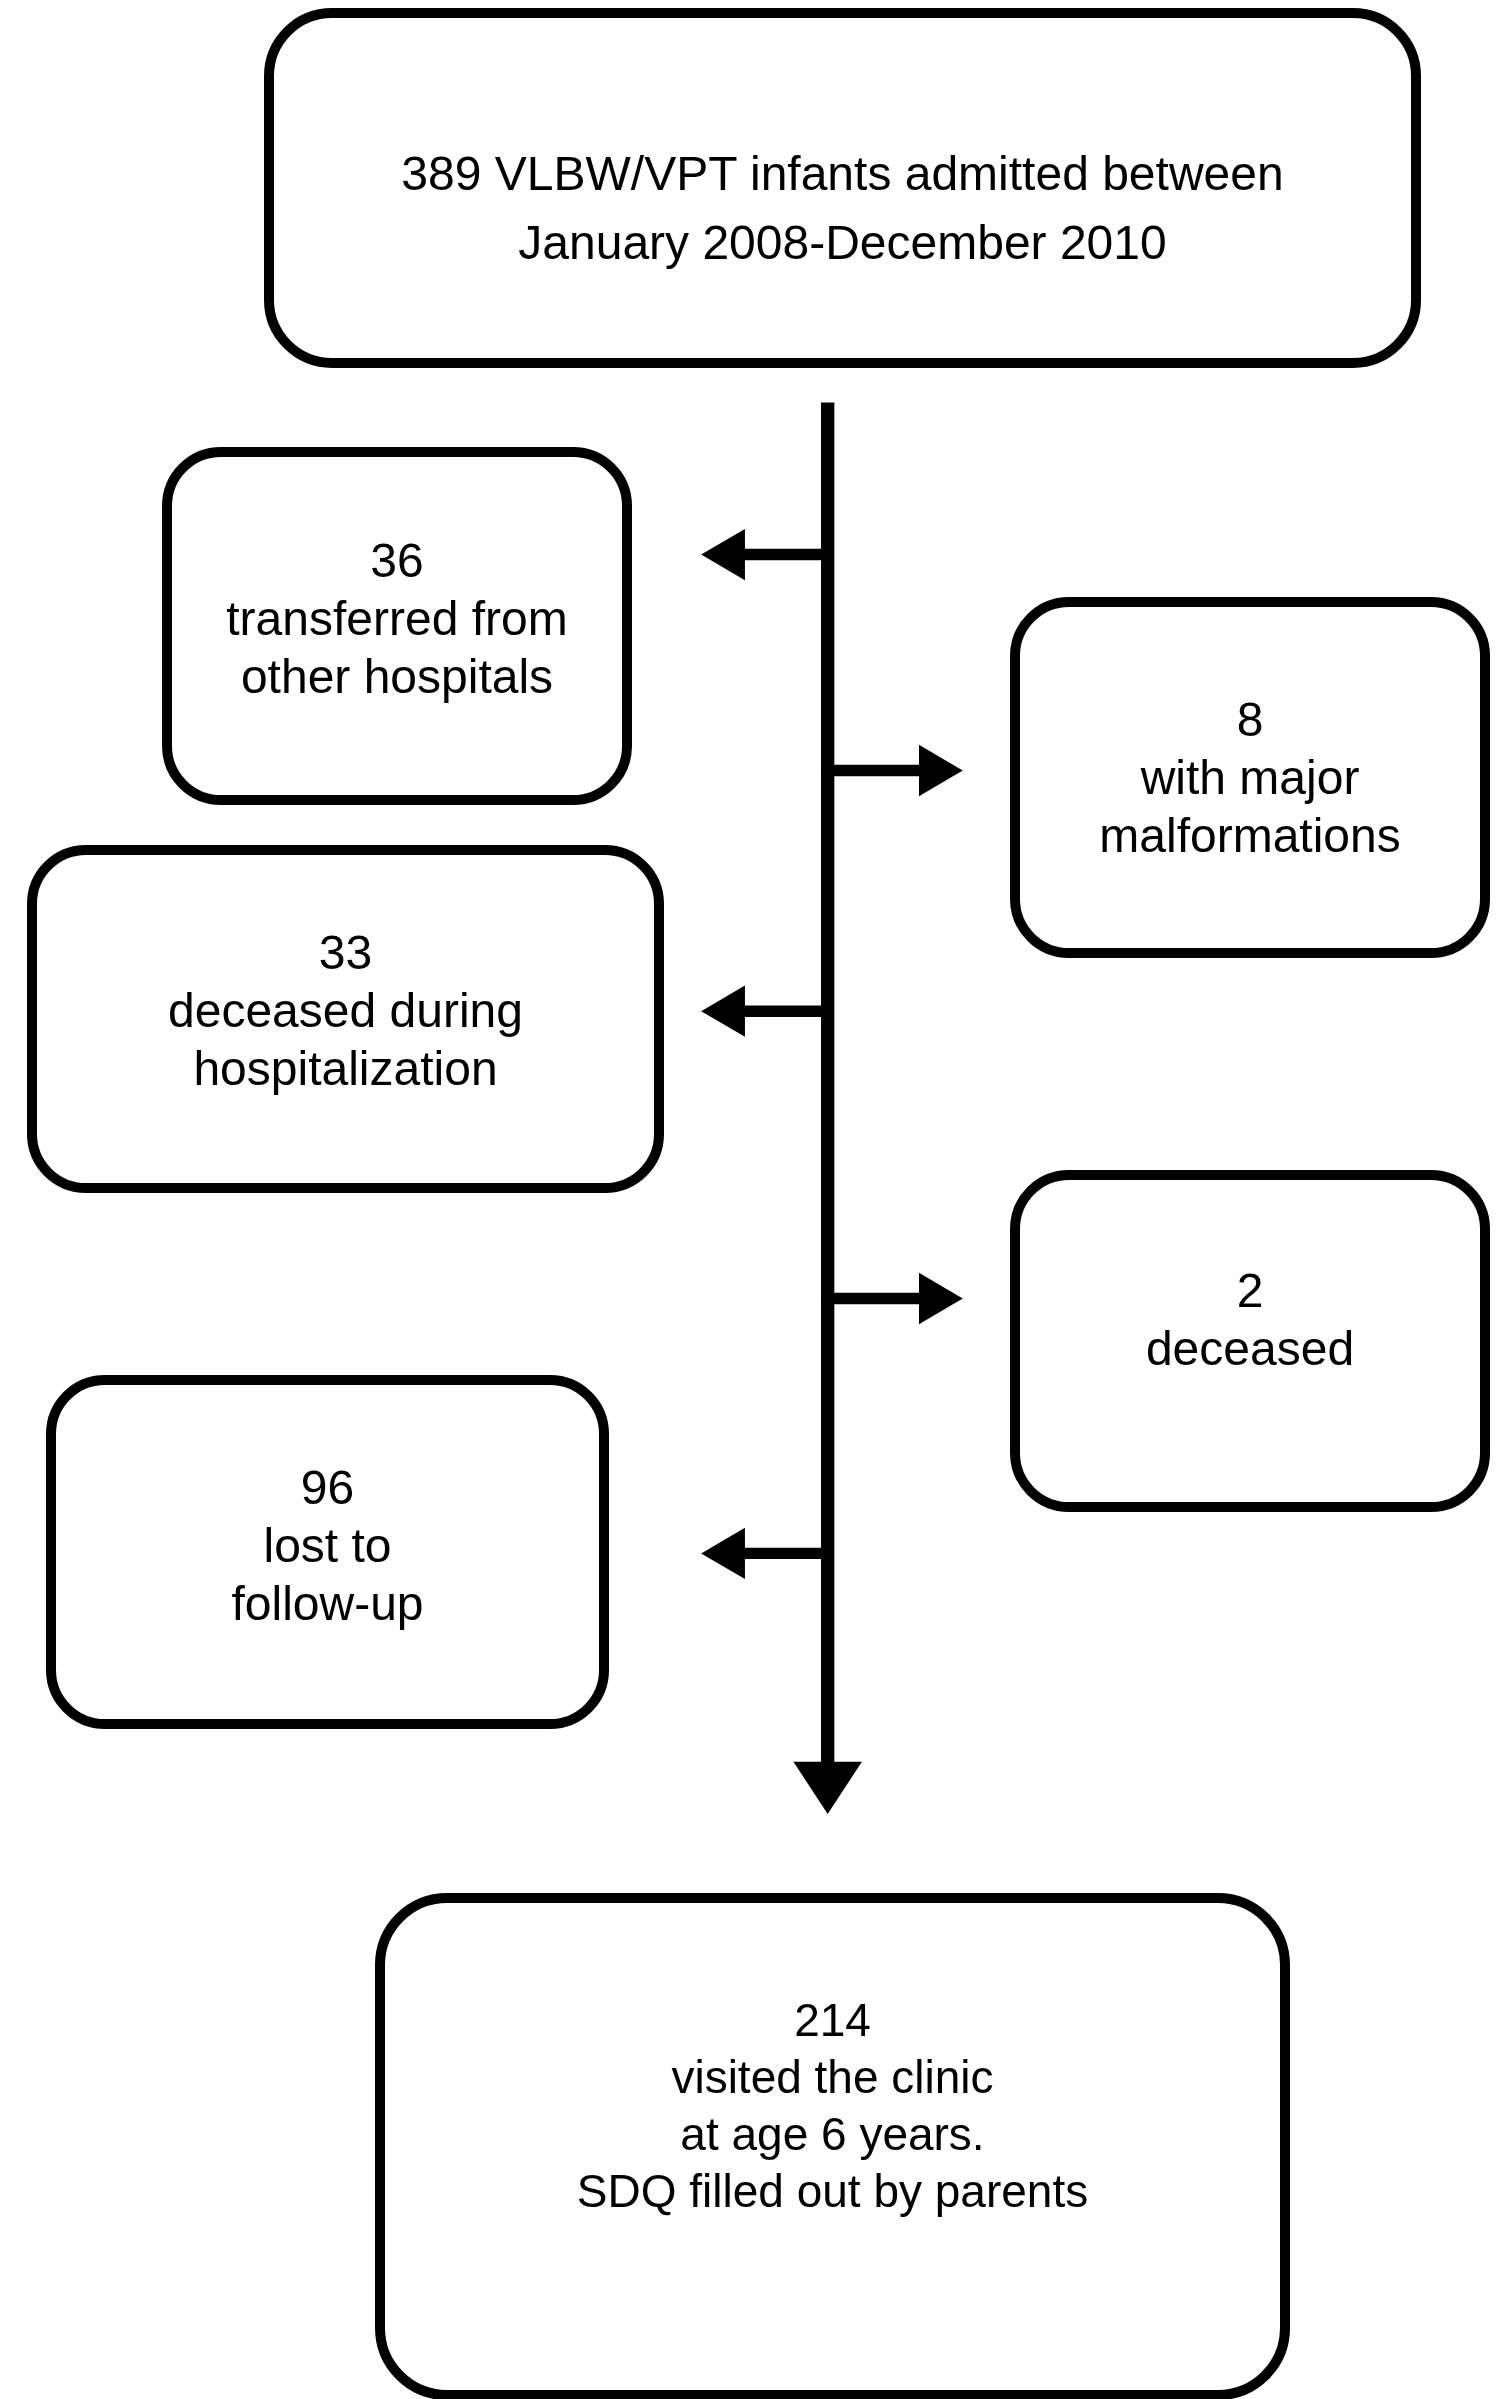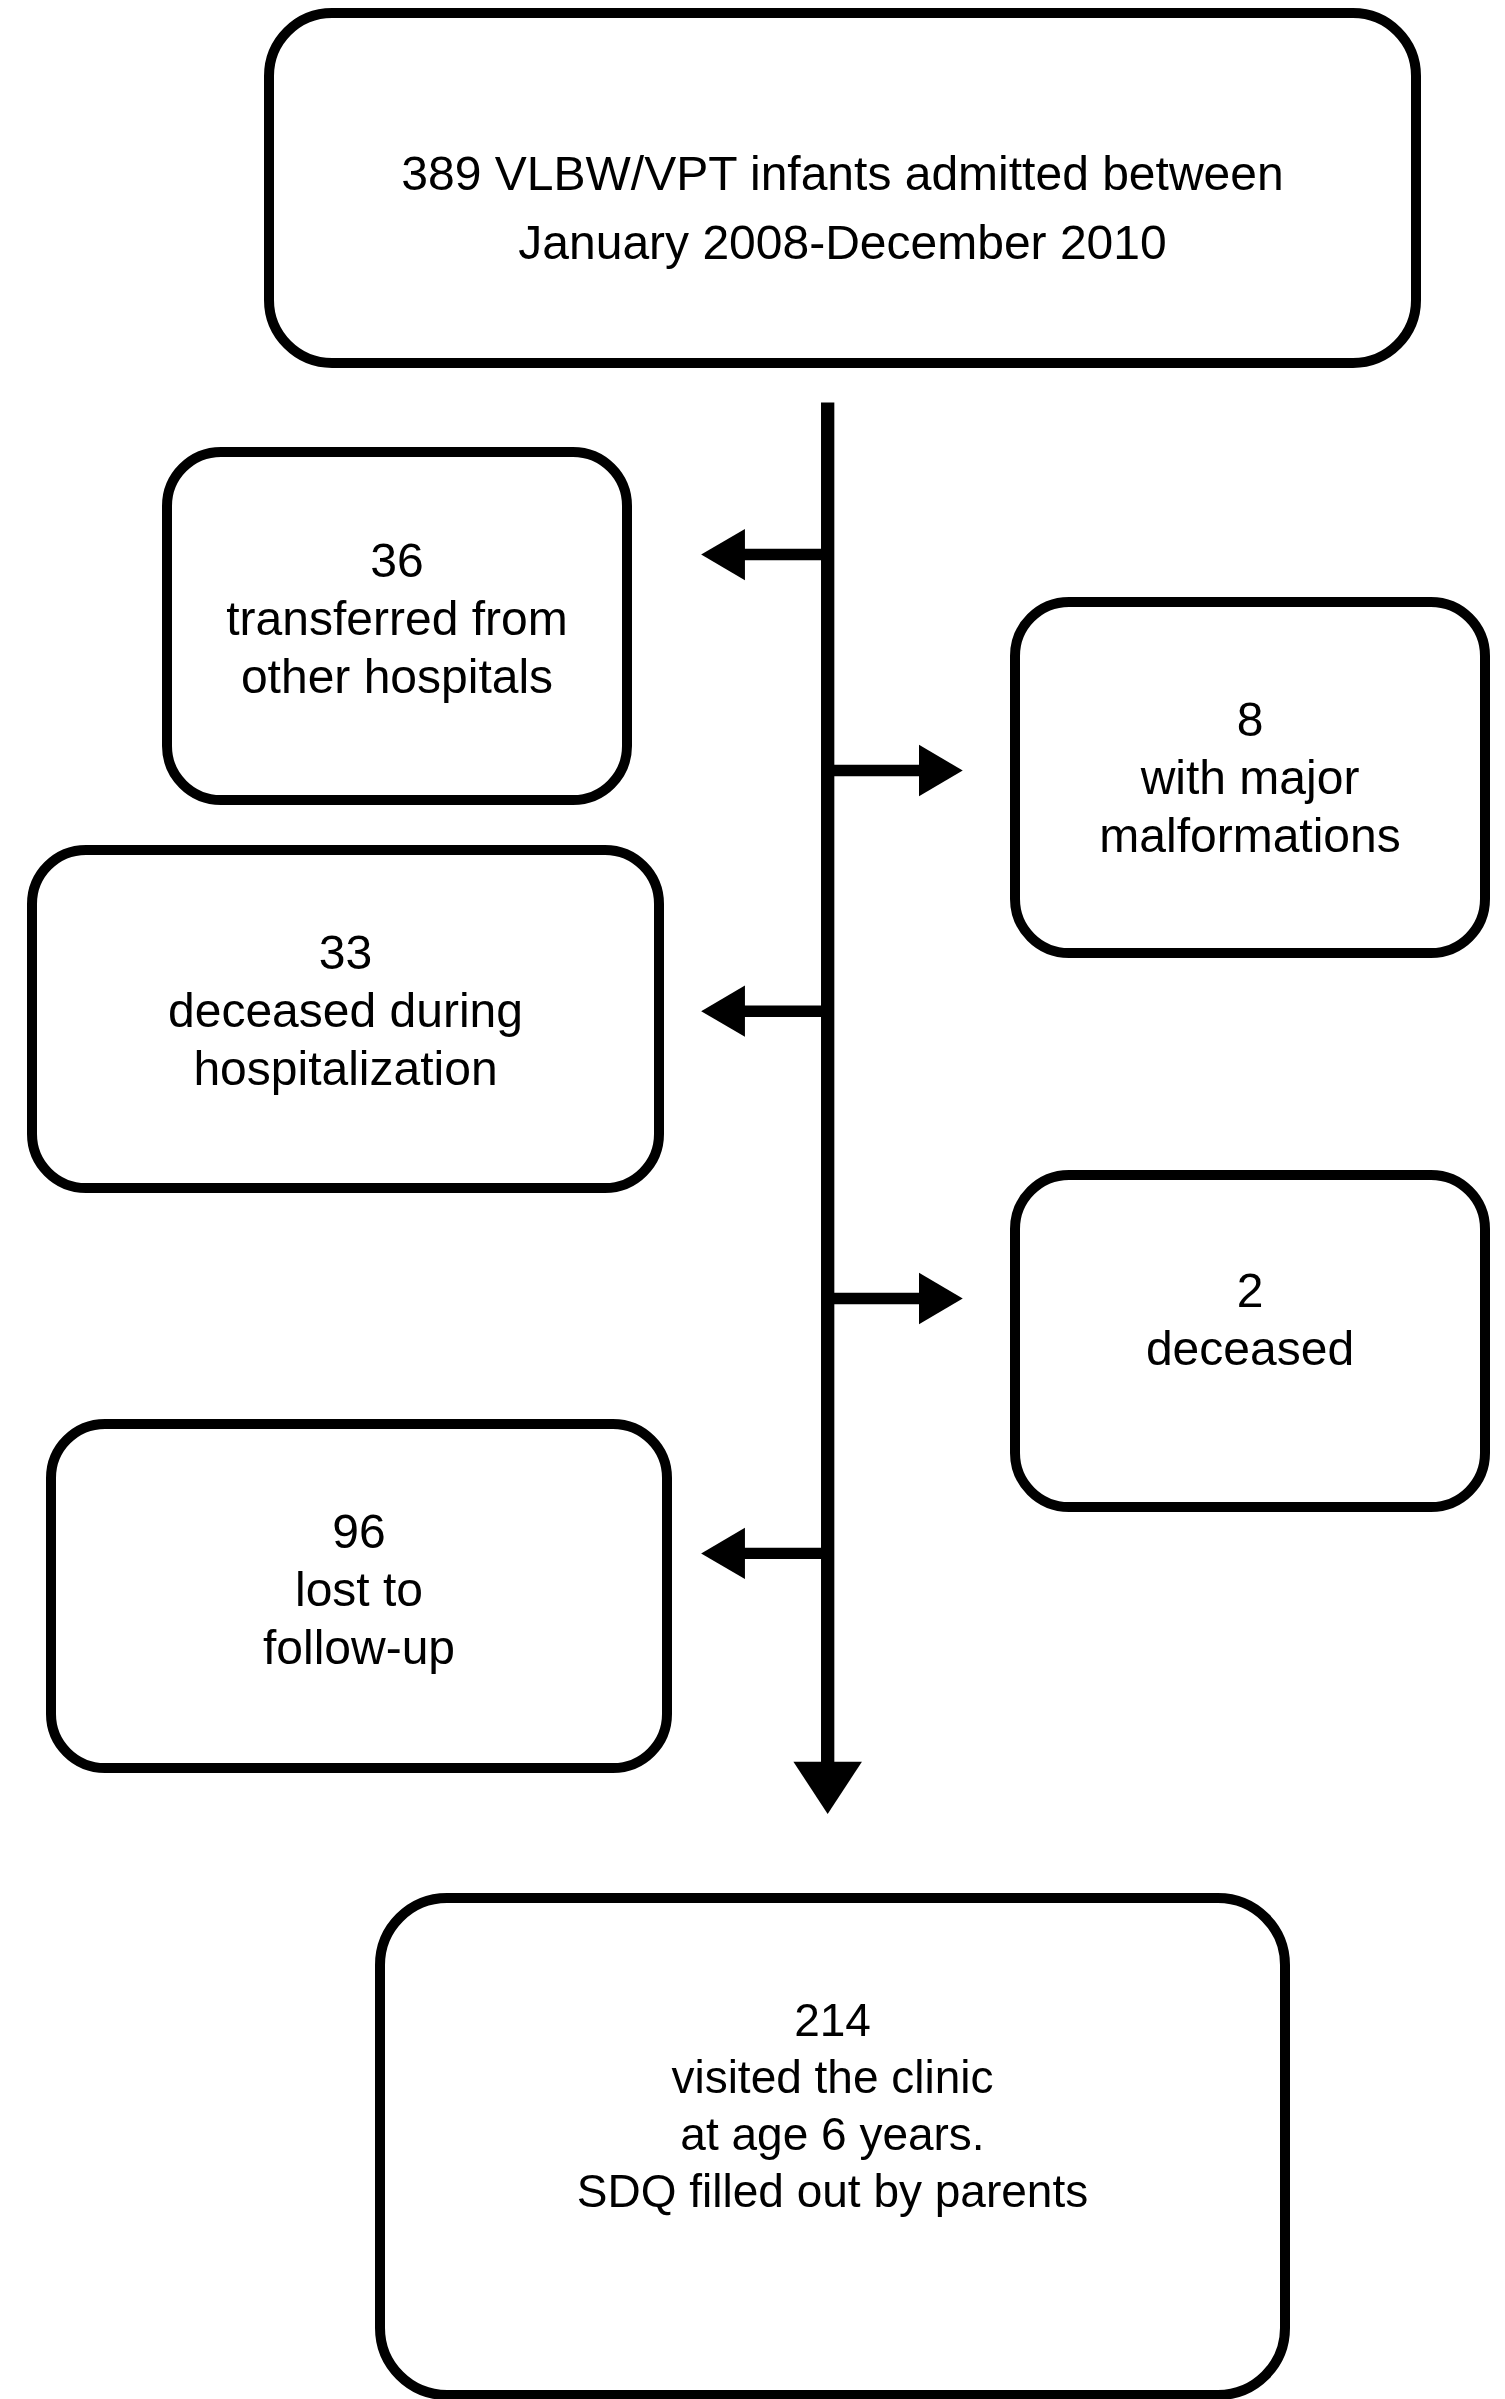"96" .node-lost-followup { margin-top: 44px -> none; width: 626px -> 563px }
